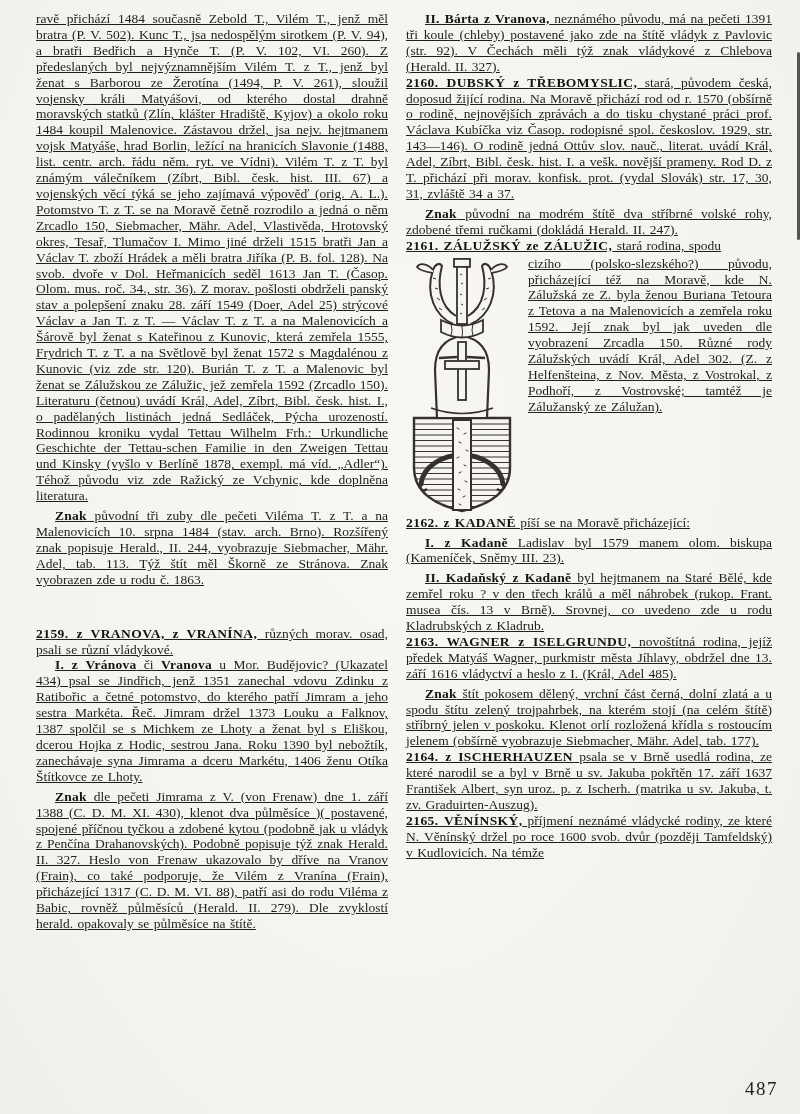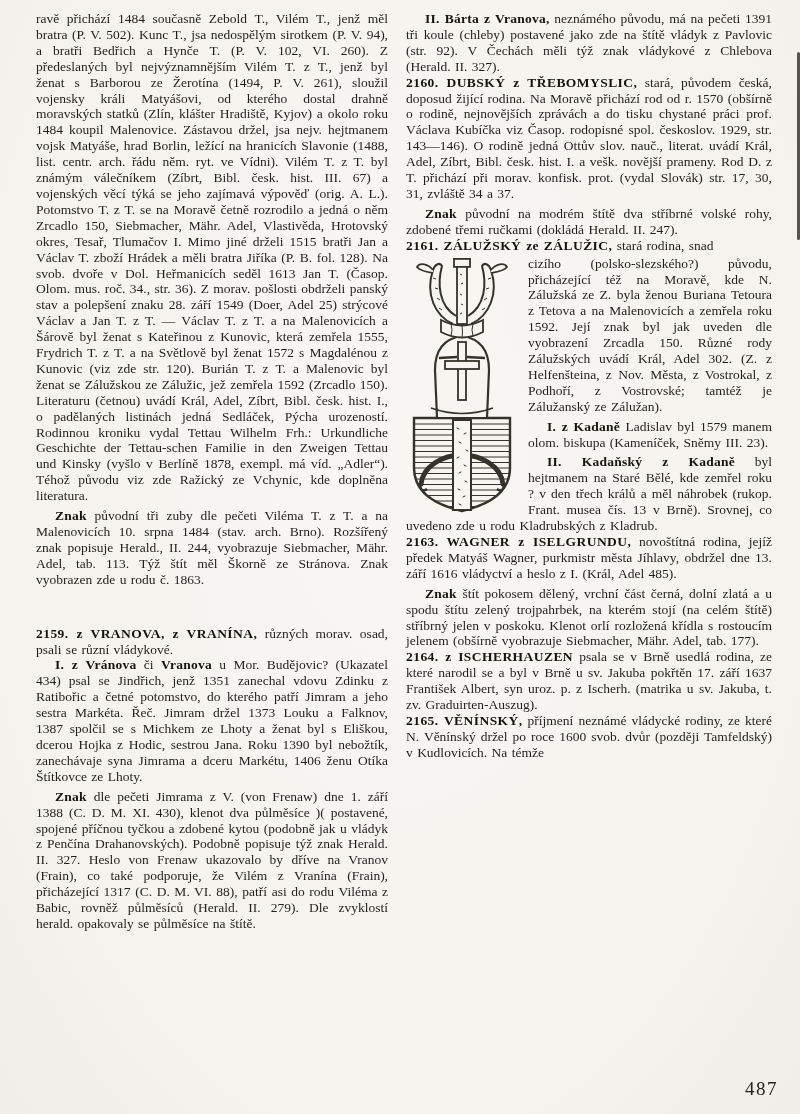"ravě přichází 1484 současně Zebold" p { text-decoration: none -> underline }
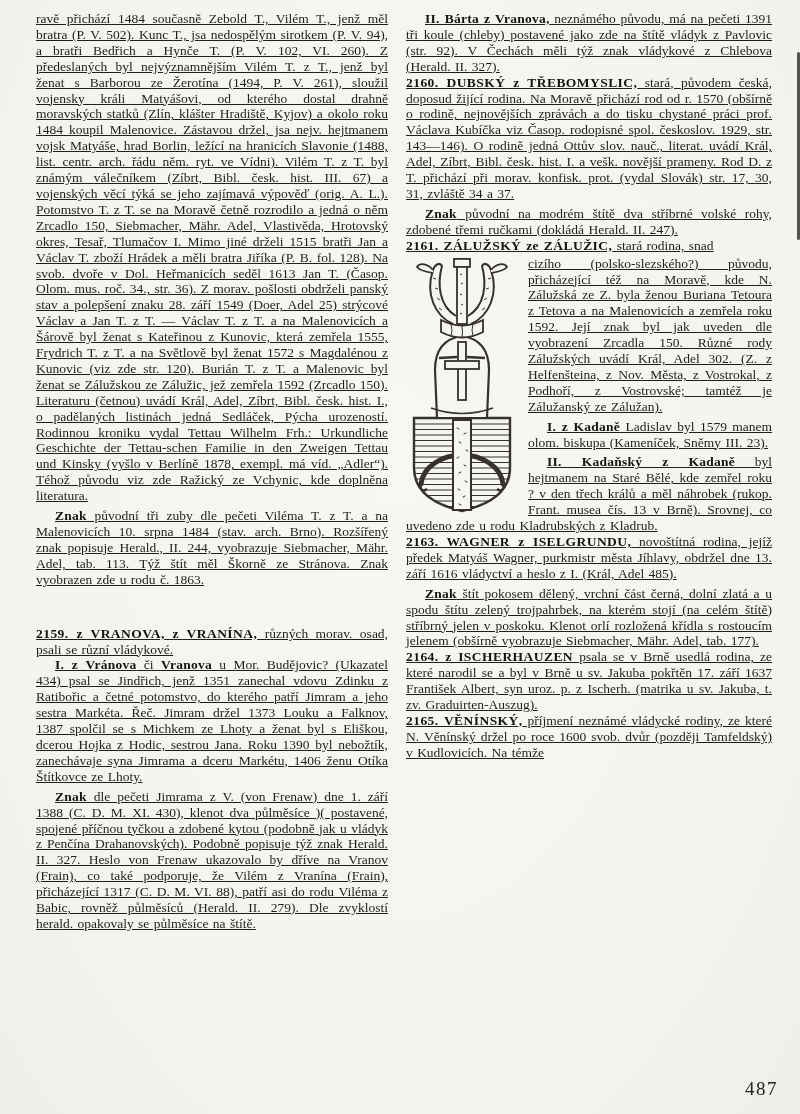"stará rodina, snad" span { text: snad -> spodu }
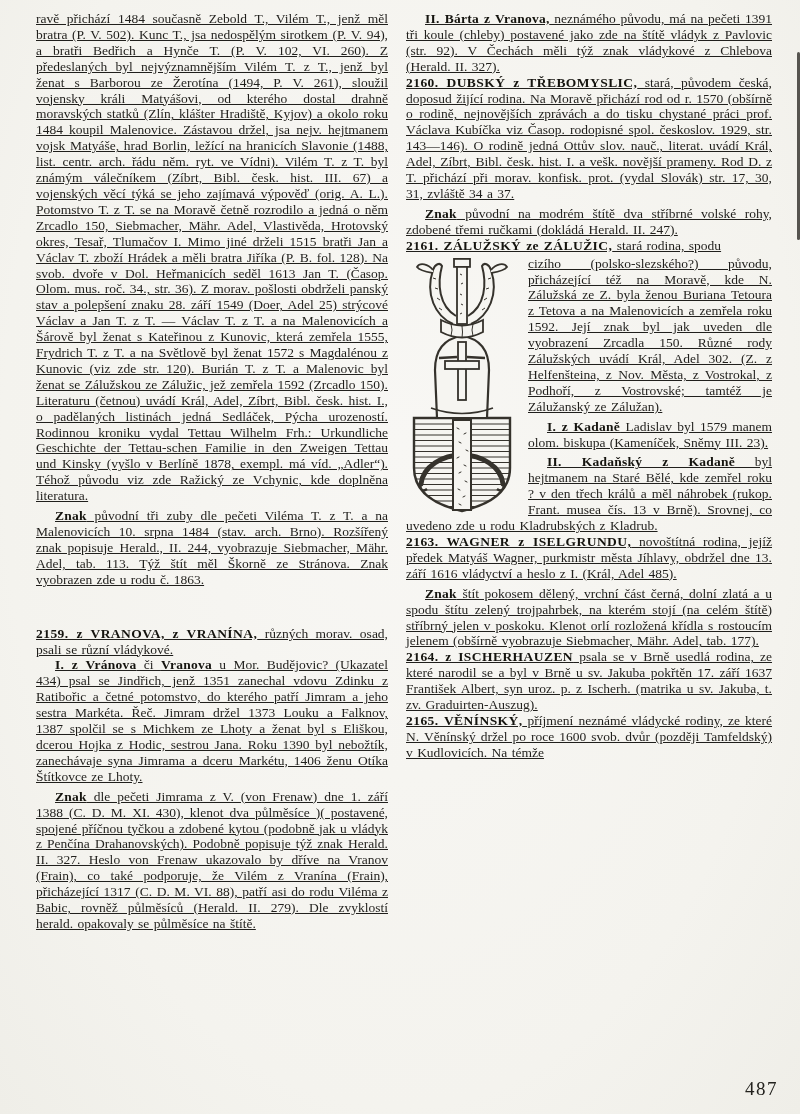"2162. z KADANĚ píší se" p.clear { html: none -> <p><b>2162. z KADANĚ</b><span> píší se na Moravě přicházející:</span></p> }
